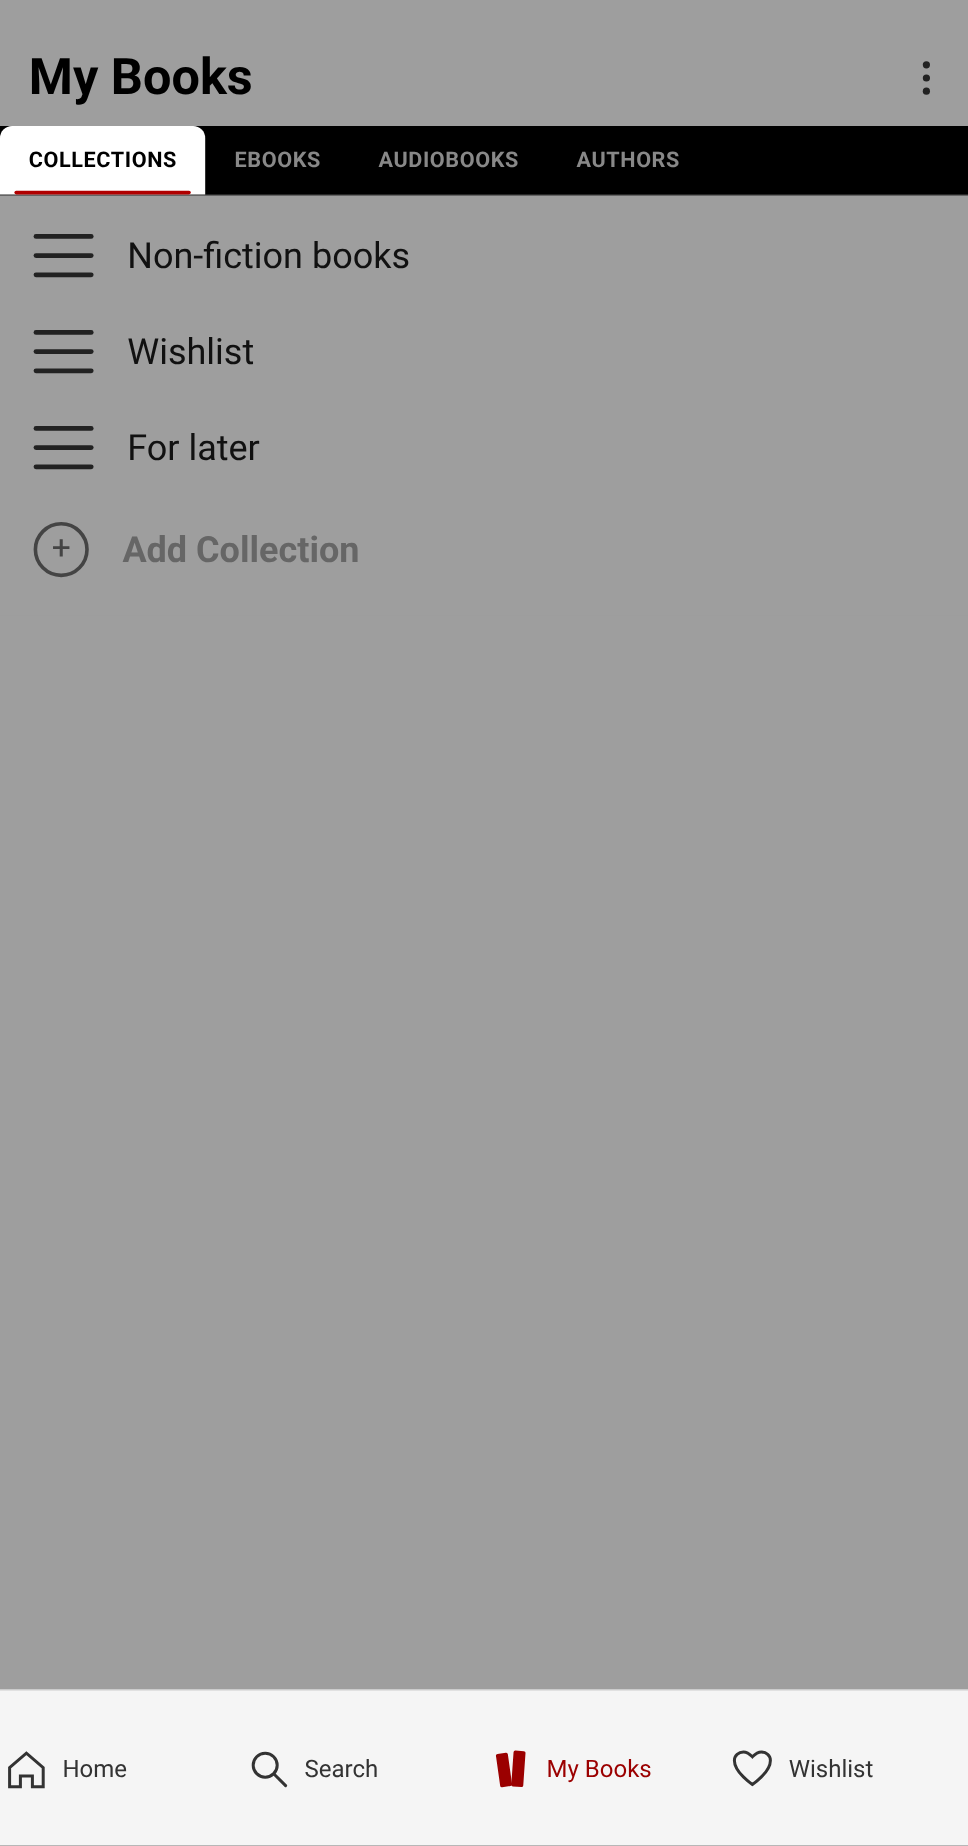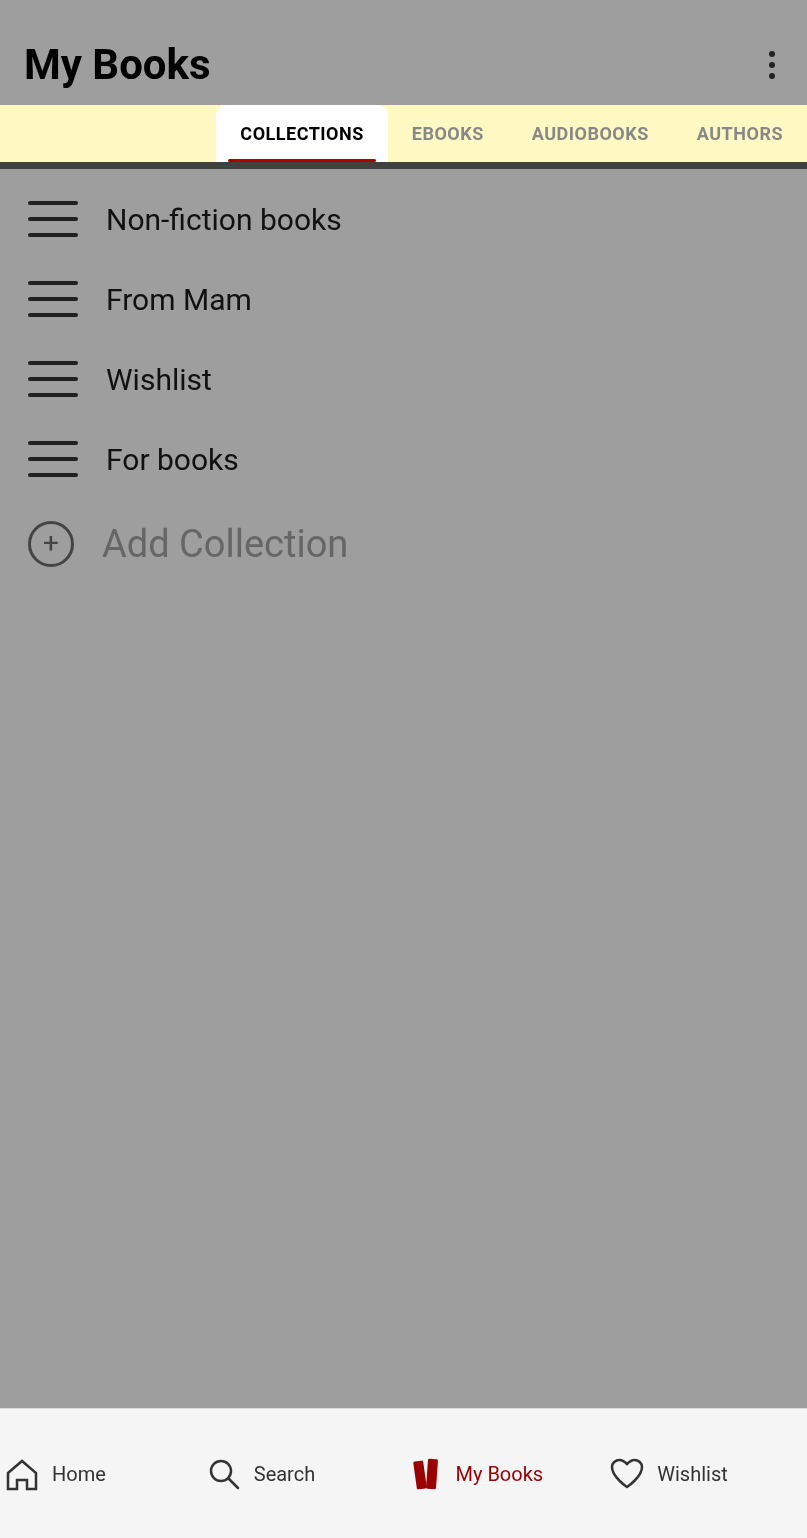"COLLECTIONS" .tabs-bar { background-color: #fef9c3 -> #000000; border-bottom: 7px solid #404040 -> 1px solid #404040; justify-content: flex-end -> none }
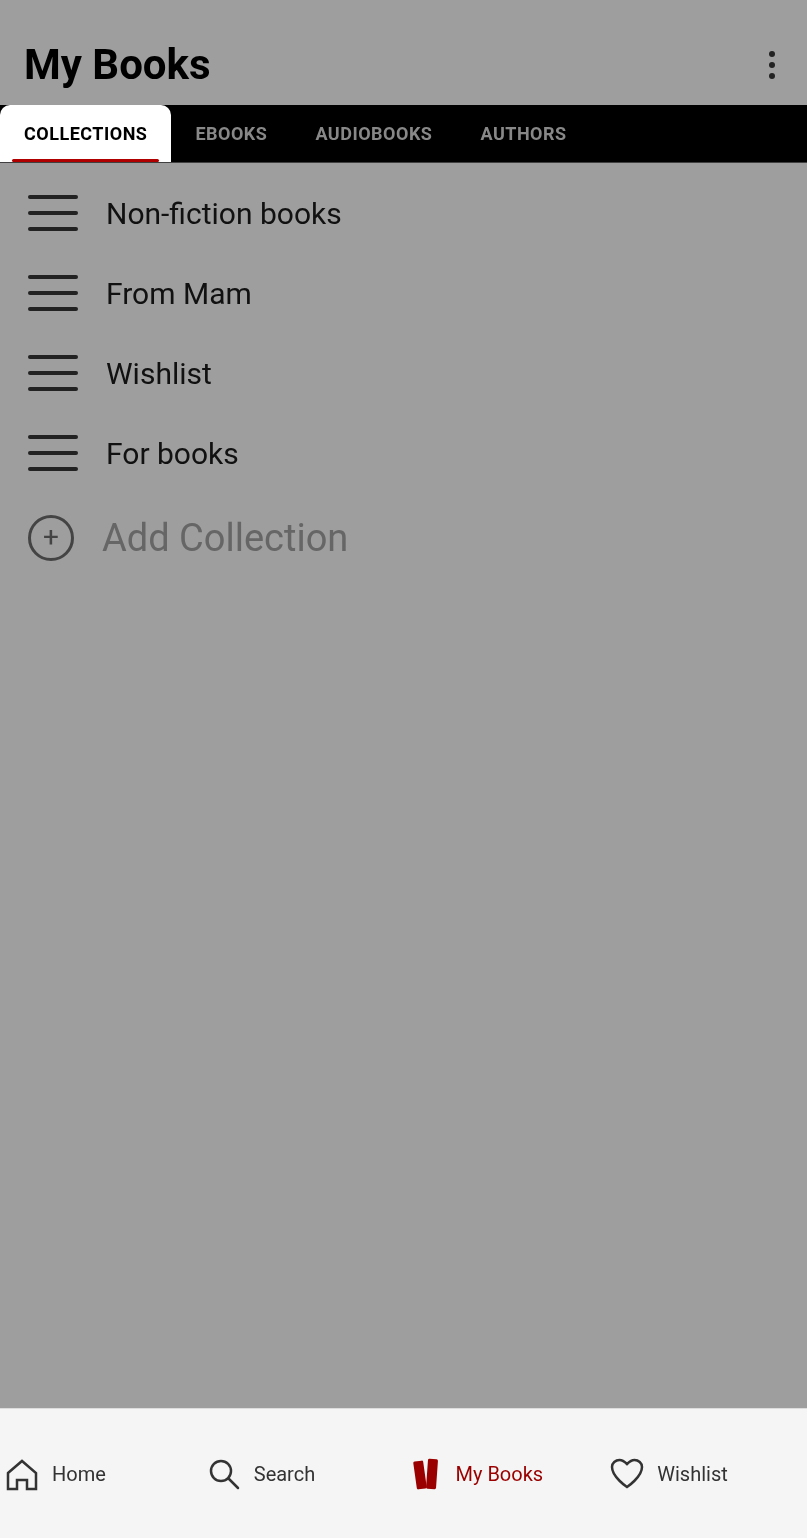"From Mam" div.list-item { html: <div> <div> <span></span> <span></span> <span></span> </div> <span>From Mam</span> </div> -> none }
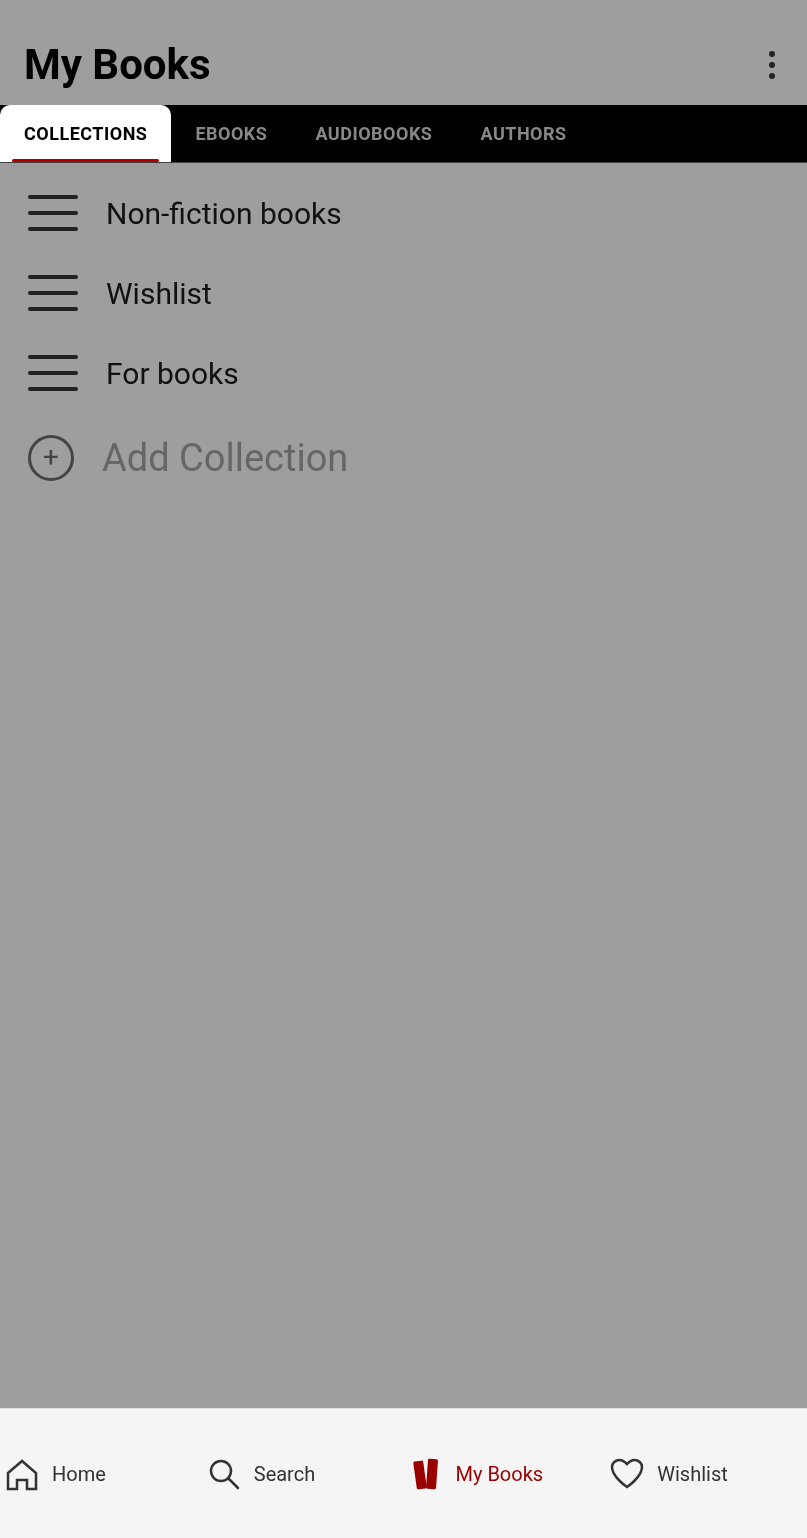"For books" span.list-item-label { text: books -> later }
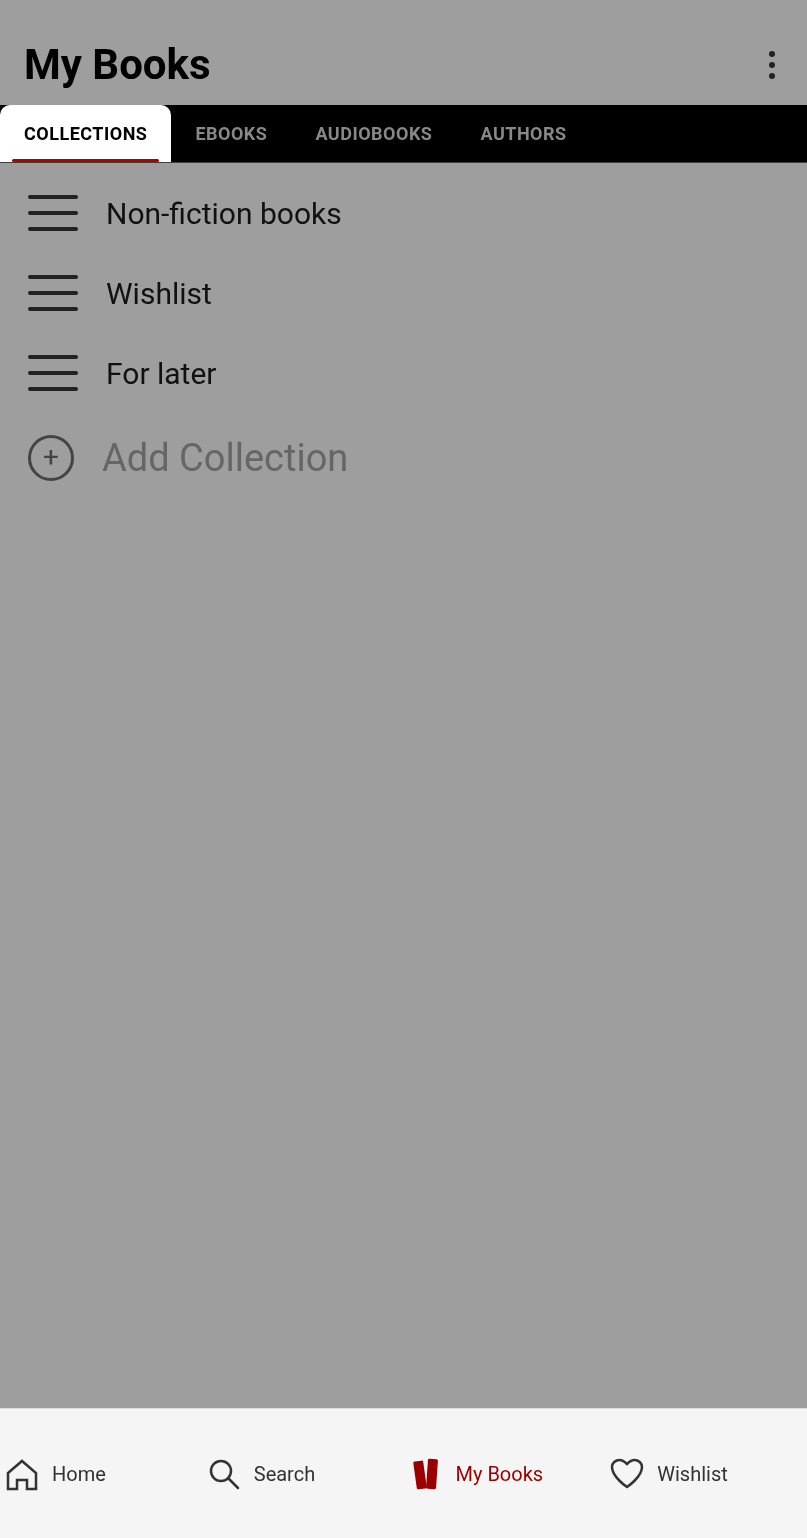"Add Collection" .add-collection-label { font-size: 38px -> 30px; font-weight: 400 -> 700 }
